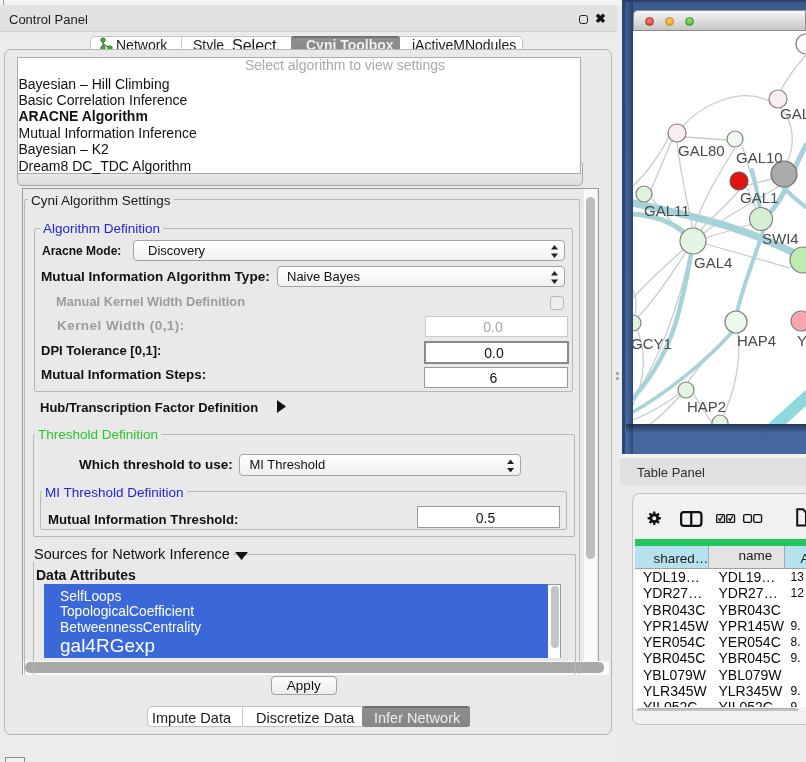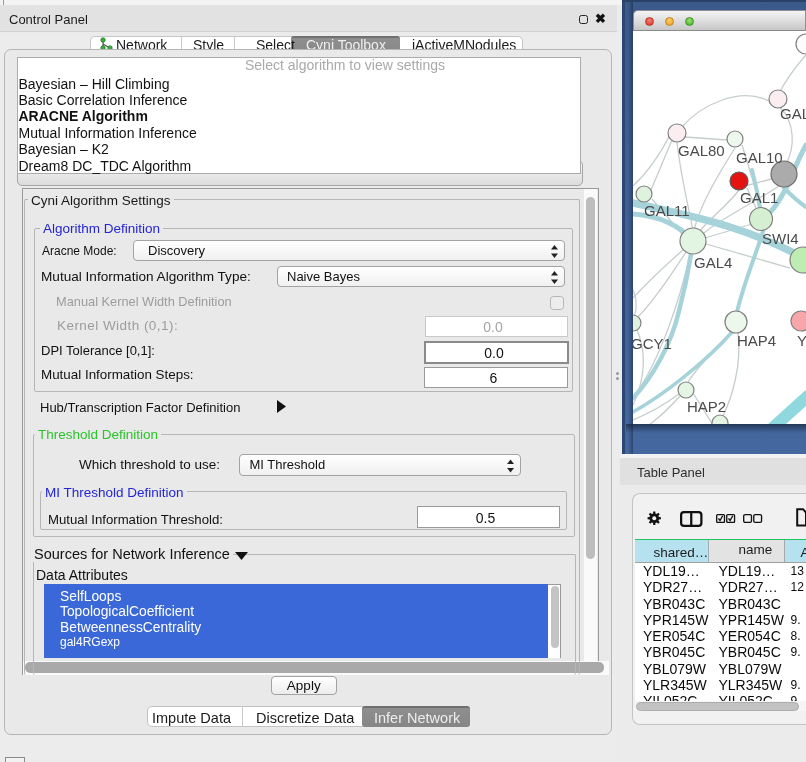"Select" div.abs { font-size: 14px -> 16px; left: 256px -> 232px }
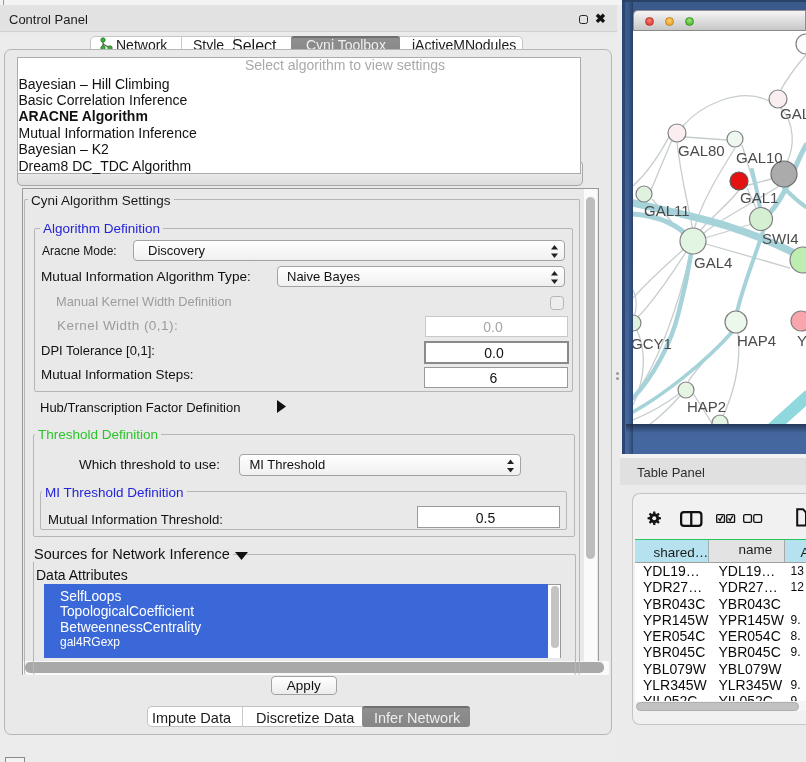"Cyni Toolbox" div.abs { font-weight: none -> bold }
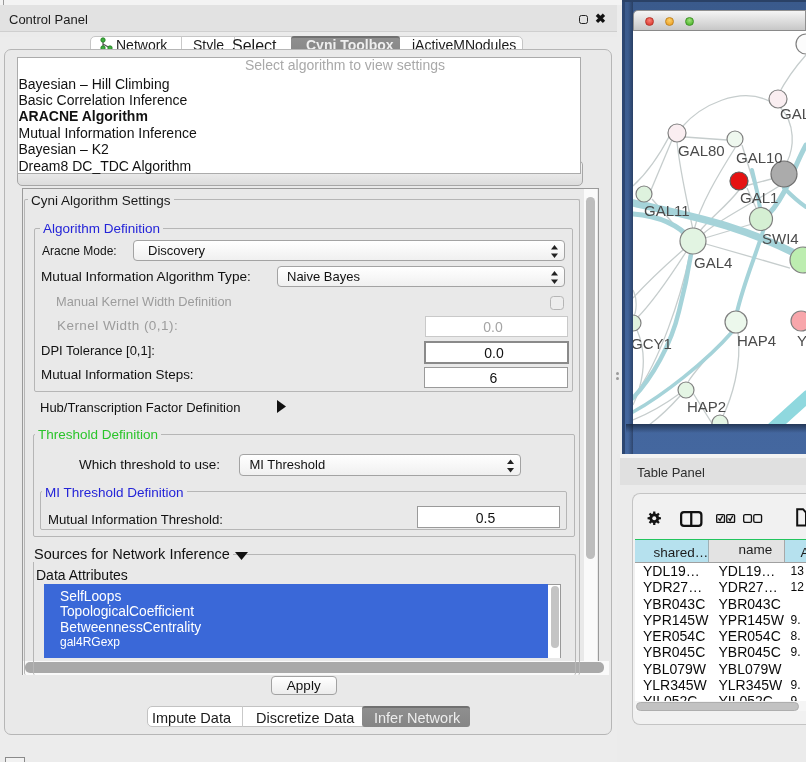"Aracne Mode:" .lbl { font-weight: normal -> bold }
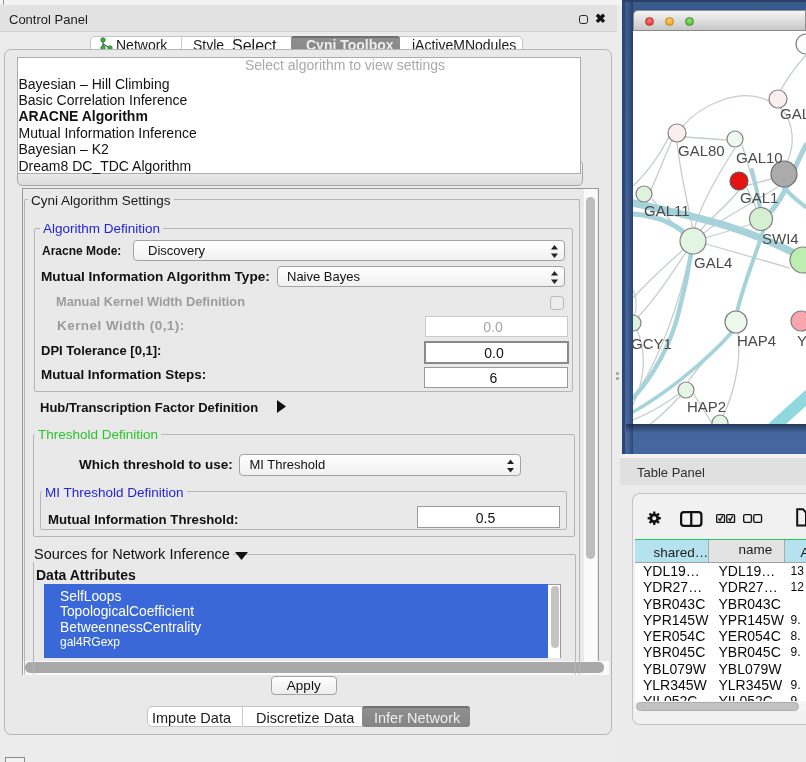"shared…" div.abs { border-top: 1px solid #22c55e -> 7px solid #22c55e }
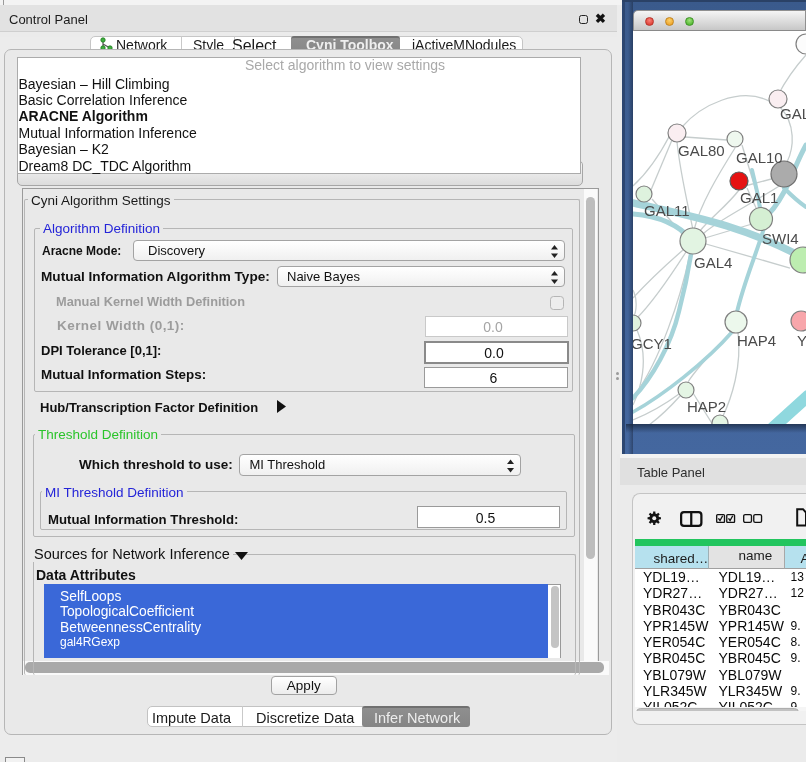"gal4RGexp" div.abs { font-size: 12px -> 19px }
